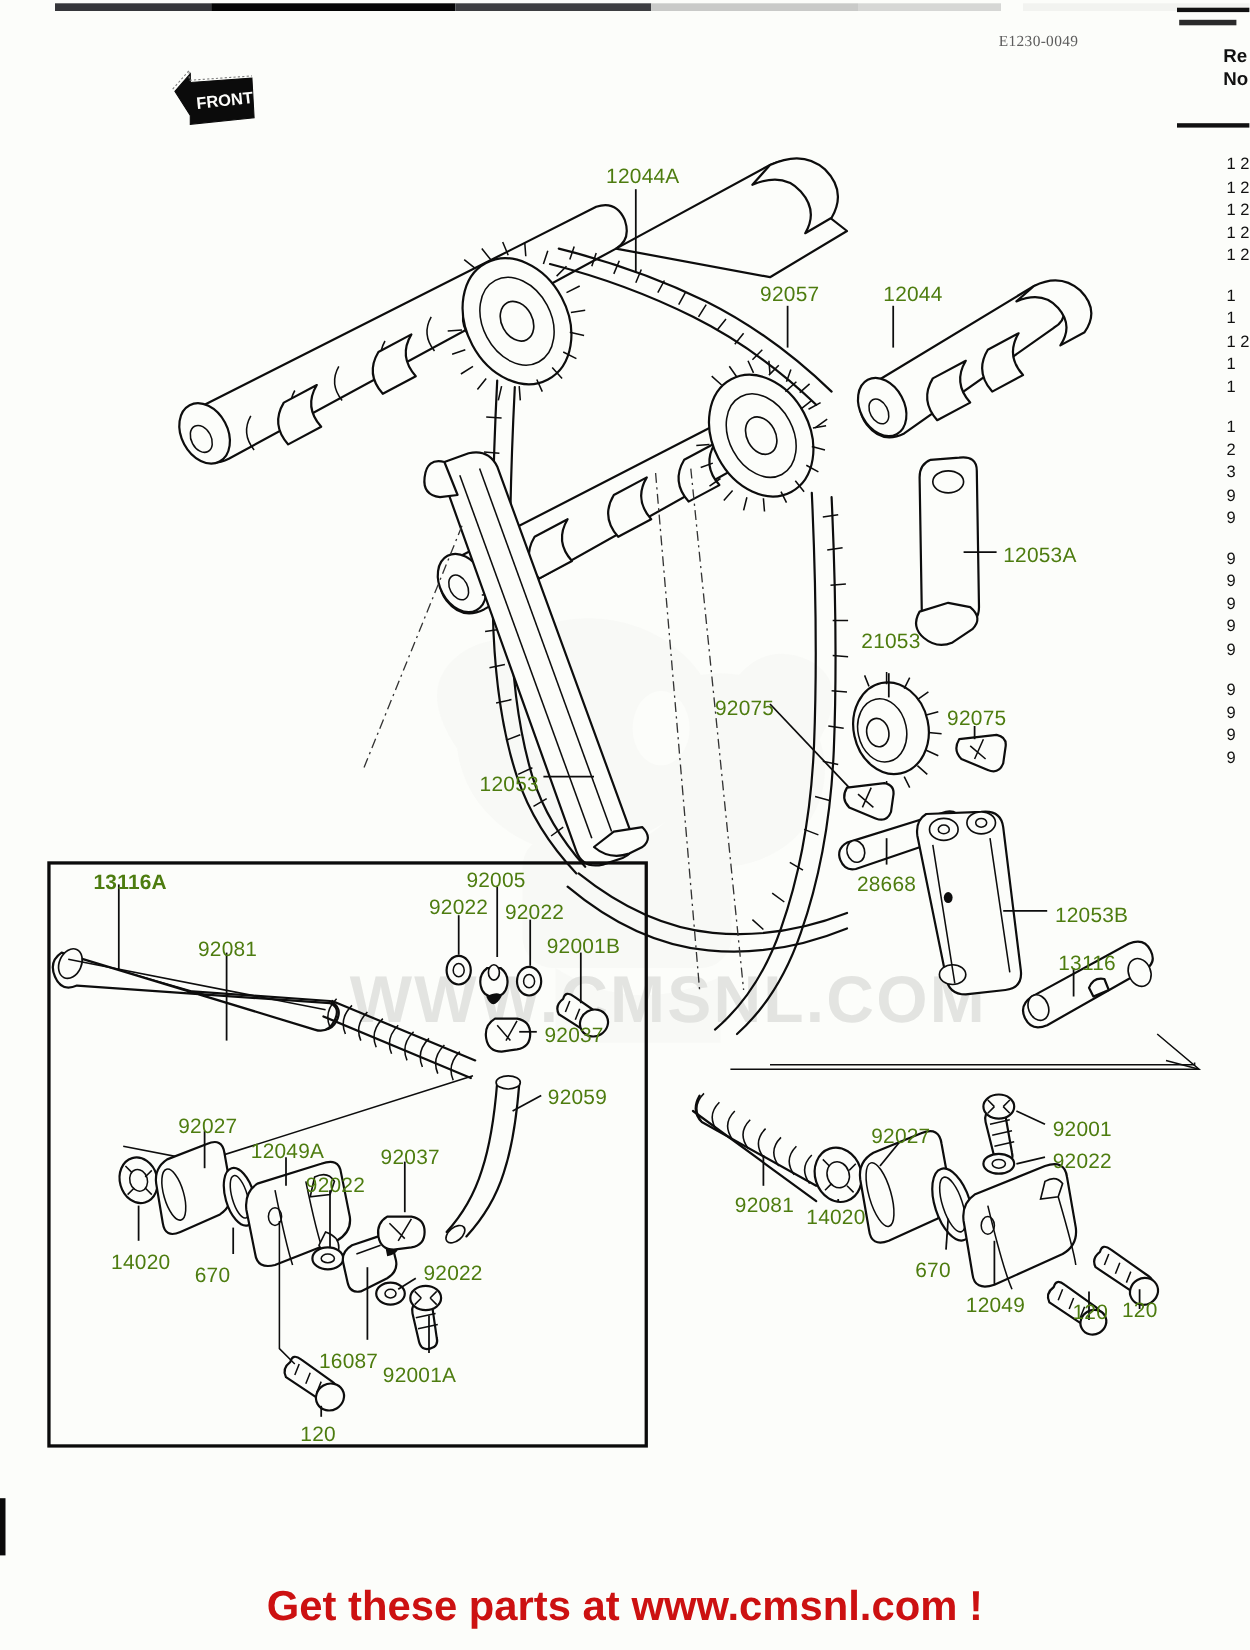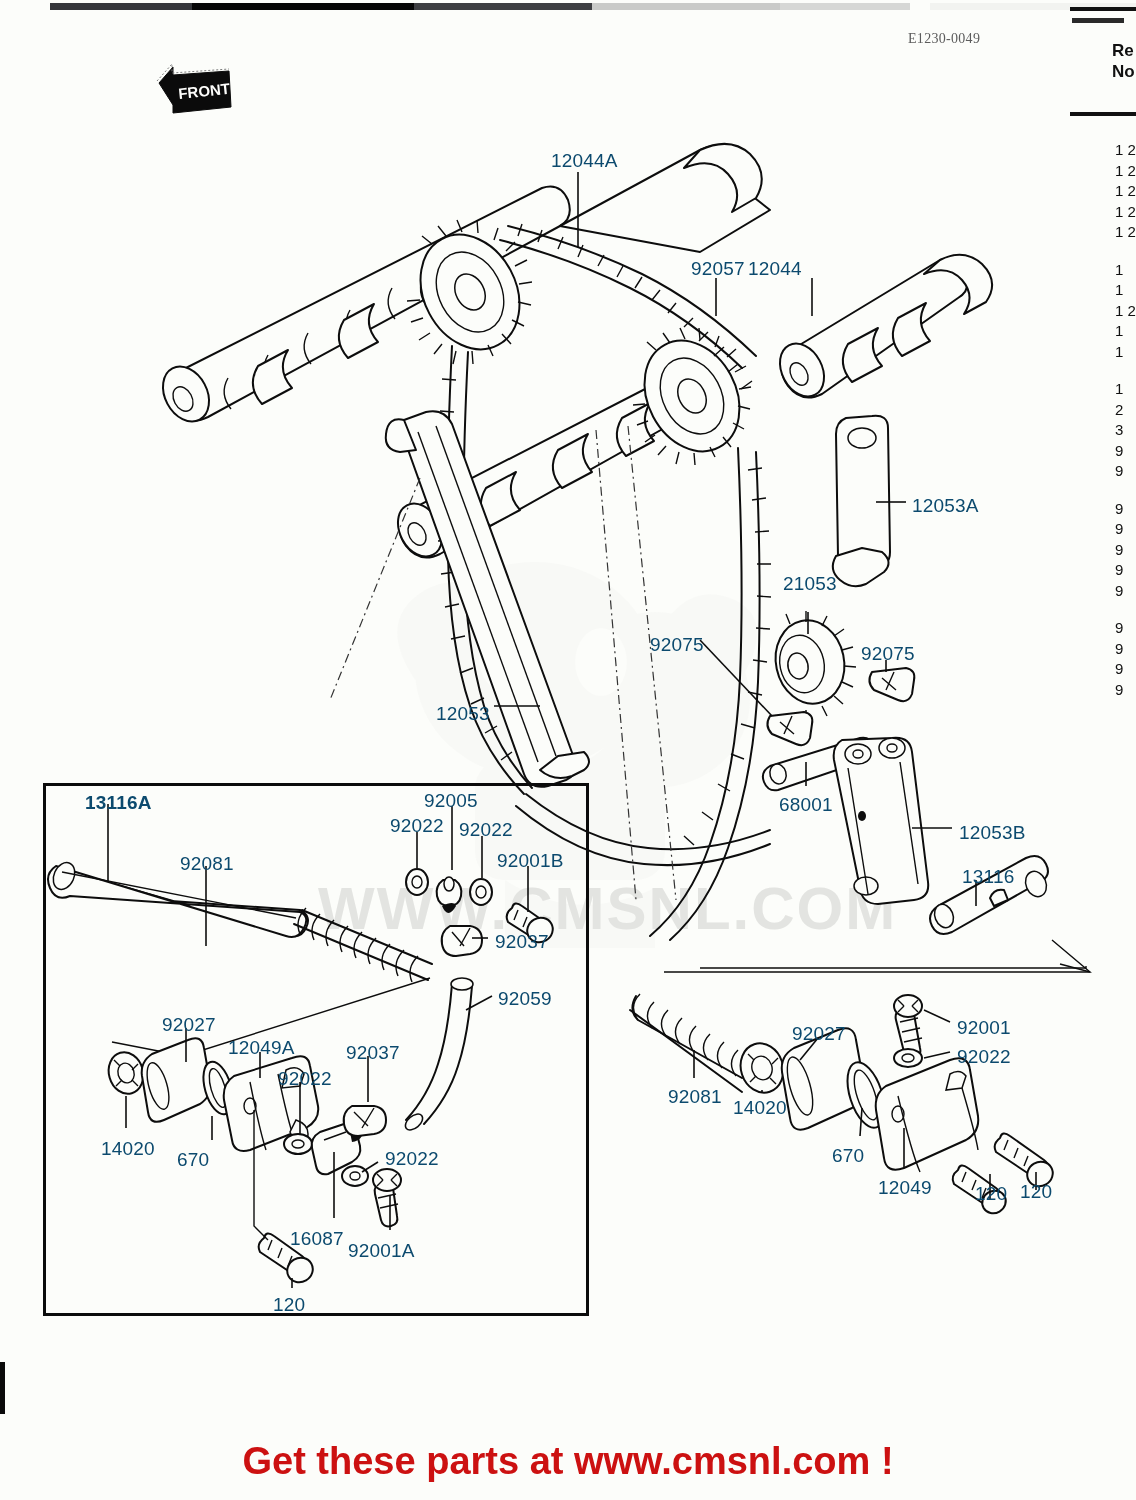"12044A" .lbl { color: #0c4a6e -> #4d7c0f }
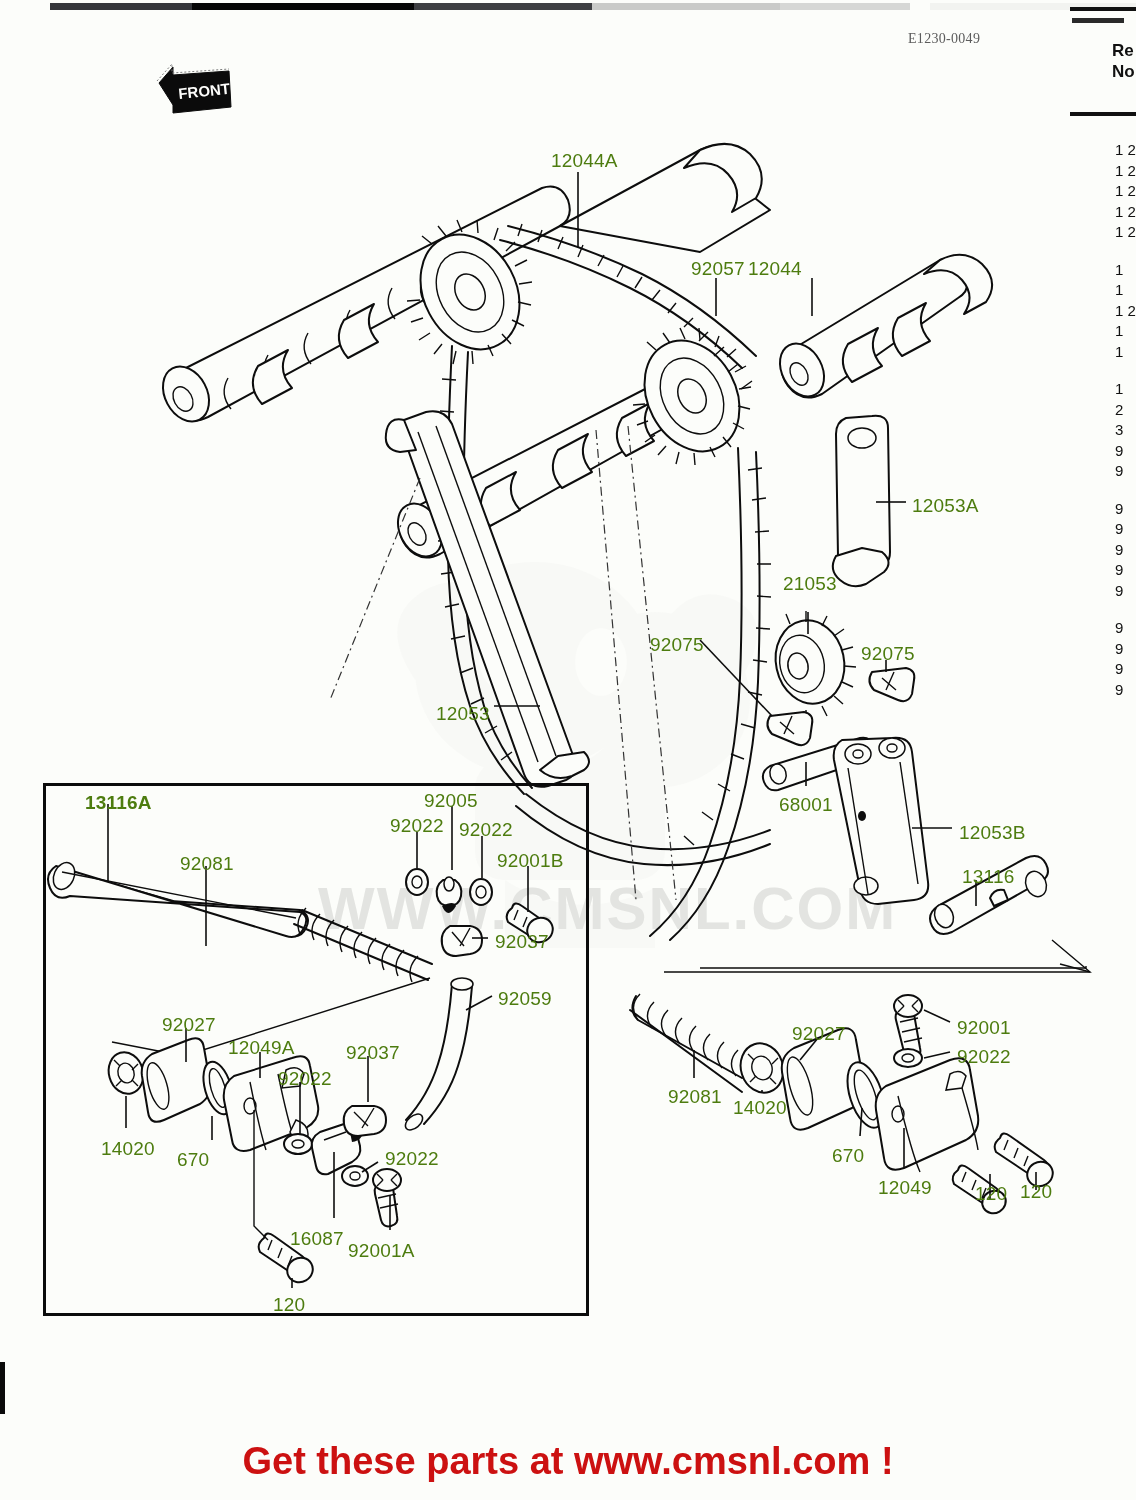"12044" div.lbl { left: 748px -> 803px }
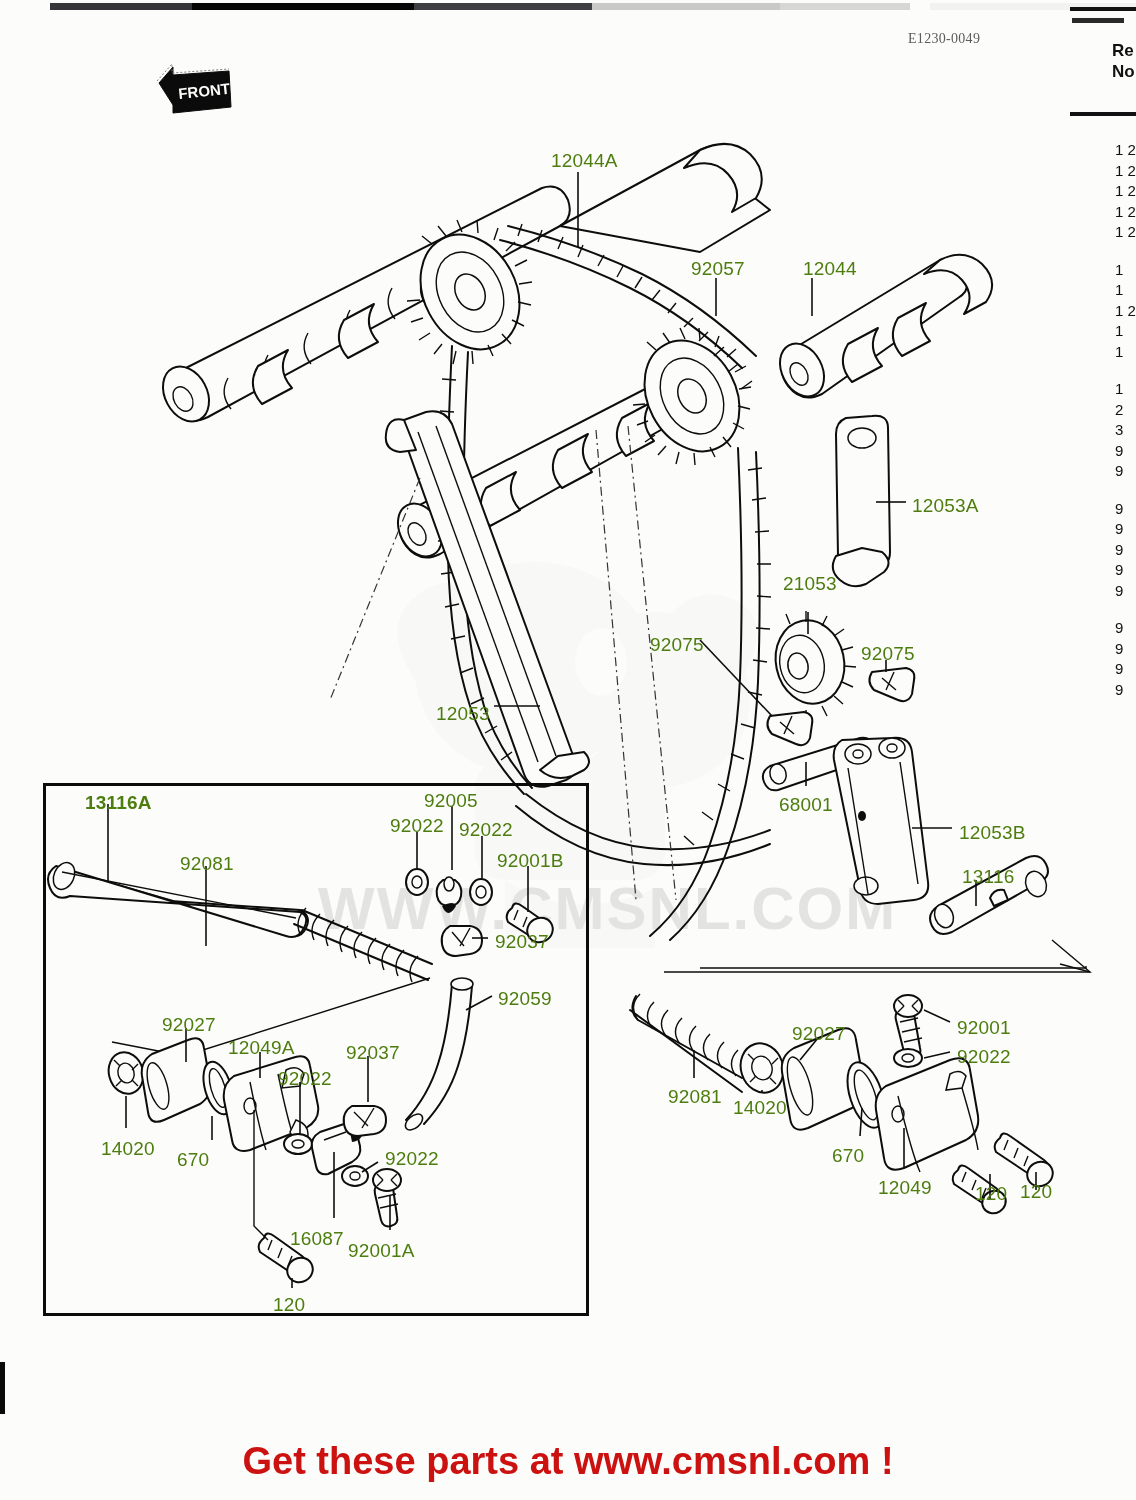"68001" div.lbl { text: 68001 -> 28668 }
